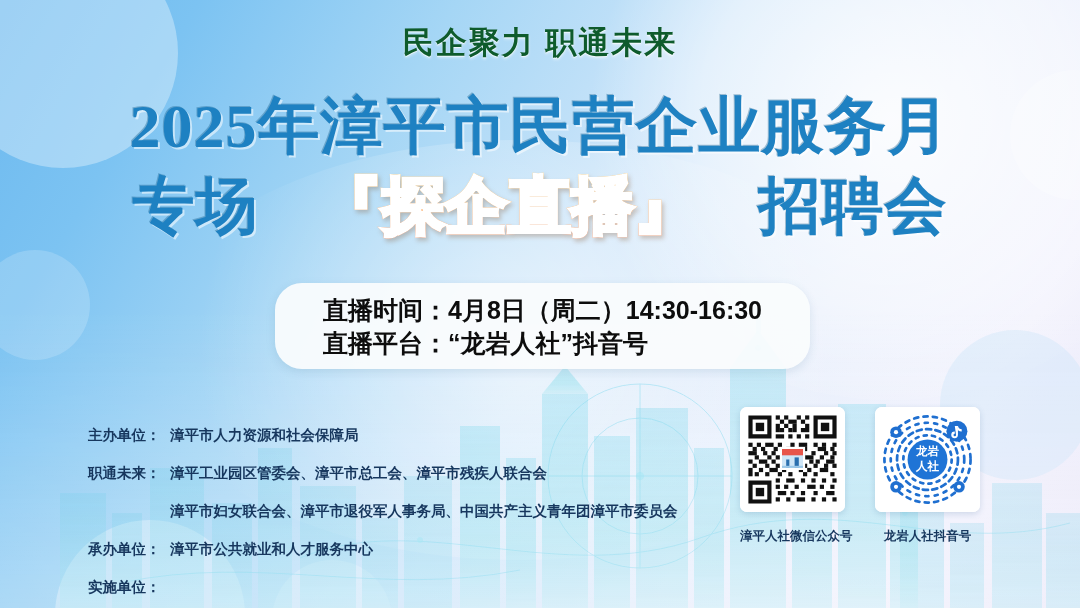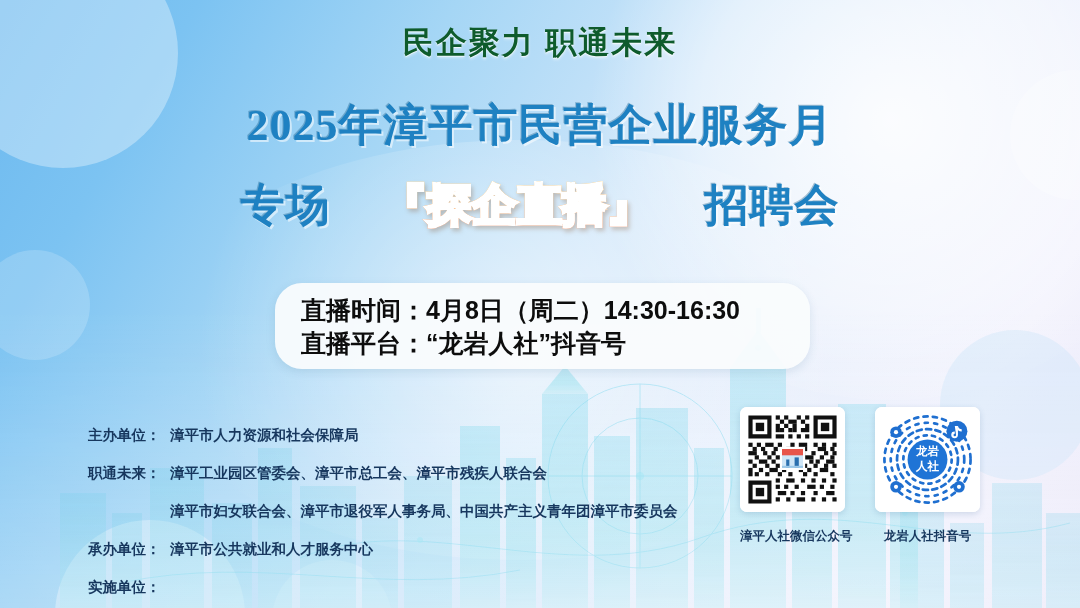"2025年漳平市民营企业服务月" .title-line { font-size: 44px -> 62px }
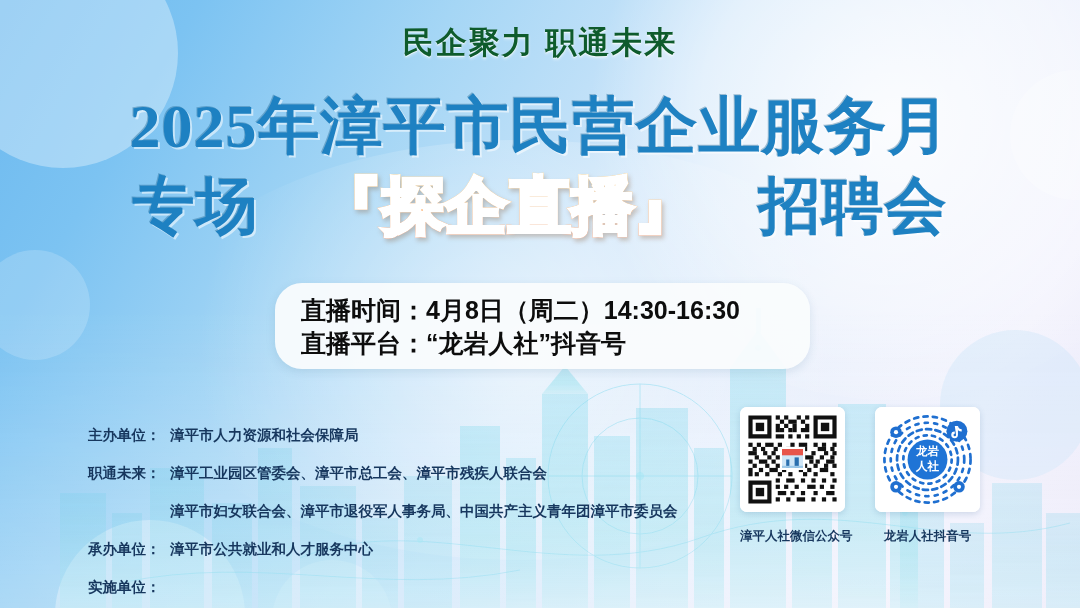"直播时间：4月8日（周二）14:30-16:30" .info-line { margin-left: none -> 22px }
